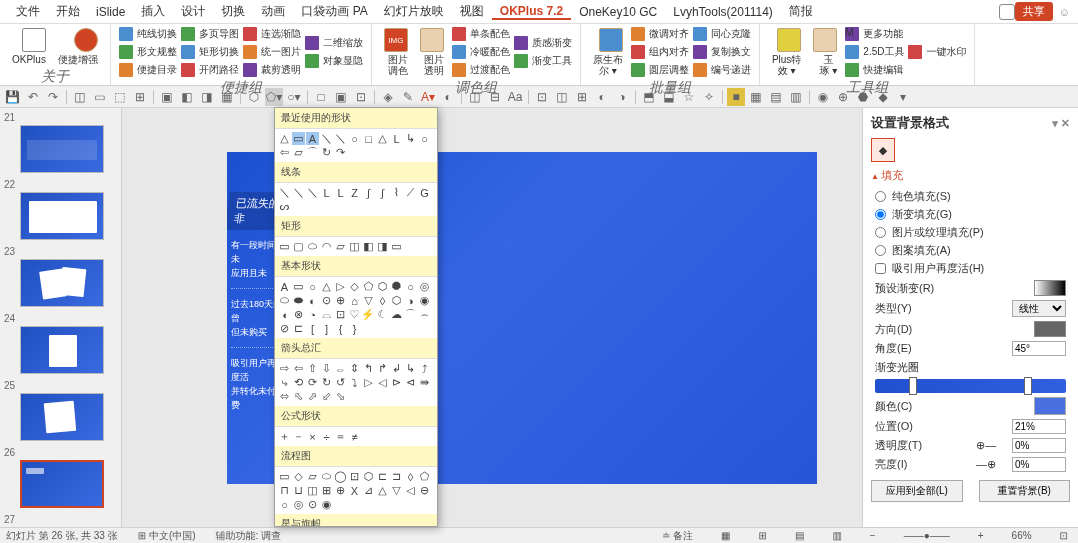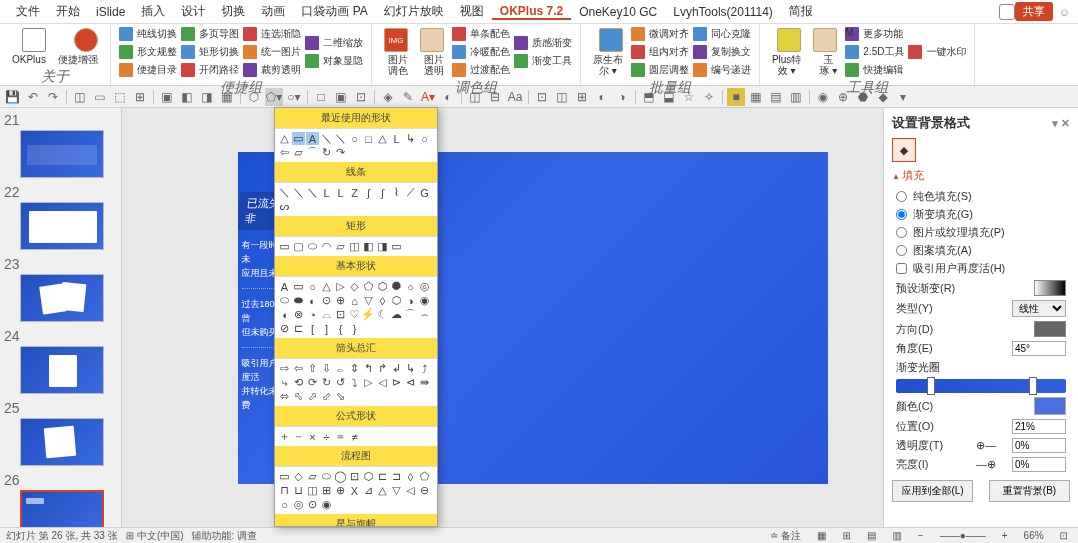"21" .thumb-num { font-size: 14px -> 10px }
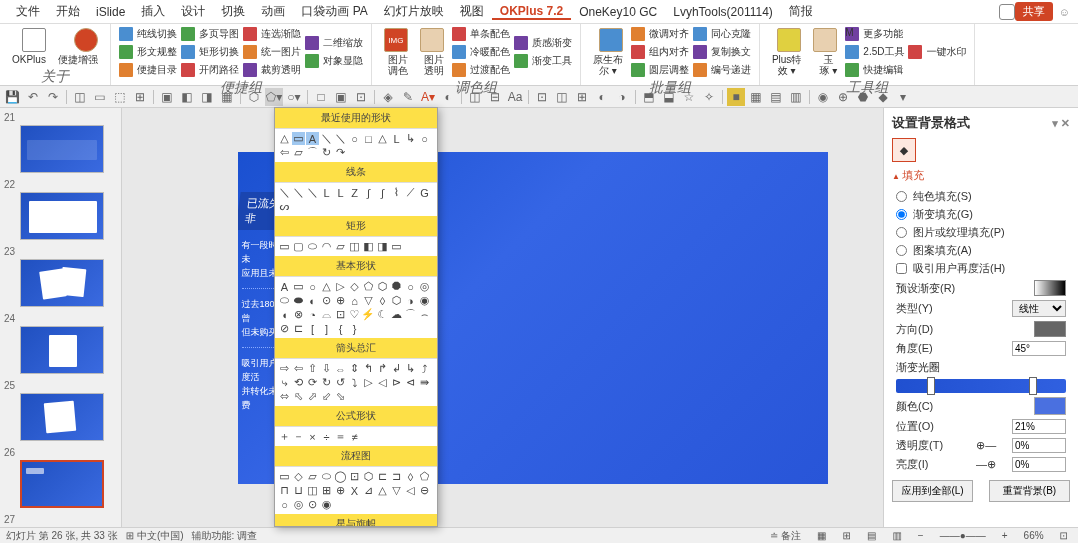"最近使用的形状" .shapes-popup .sp-hdr { background: #fde047 -> #fef9c3; text-align: center -> none }
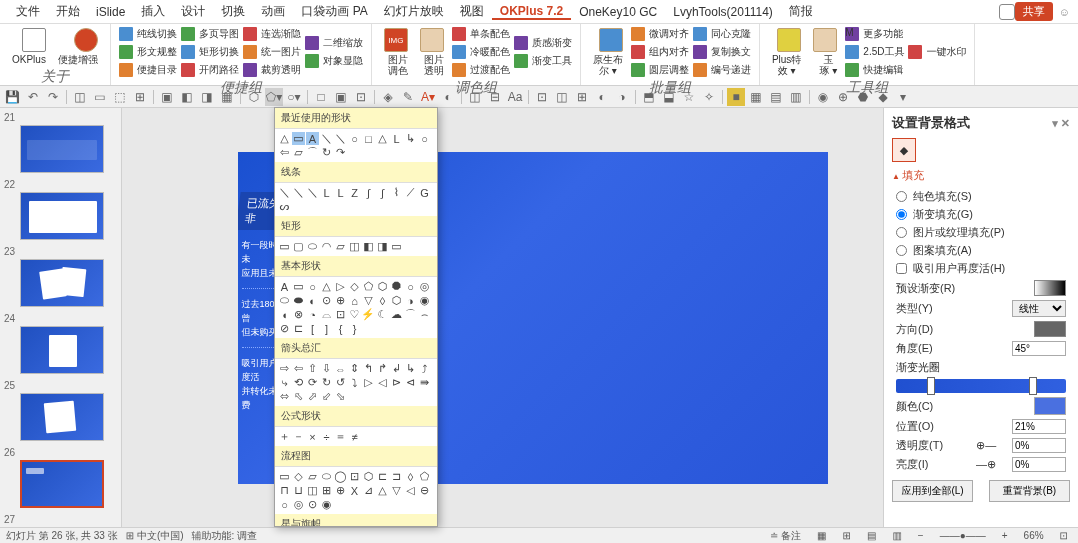"设置背景格式" .side-panel { width: 195px -> 216px }
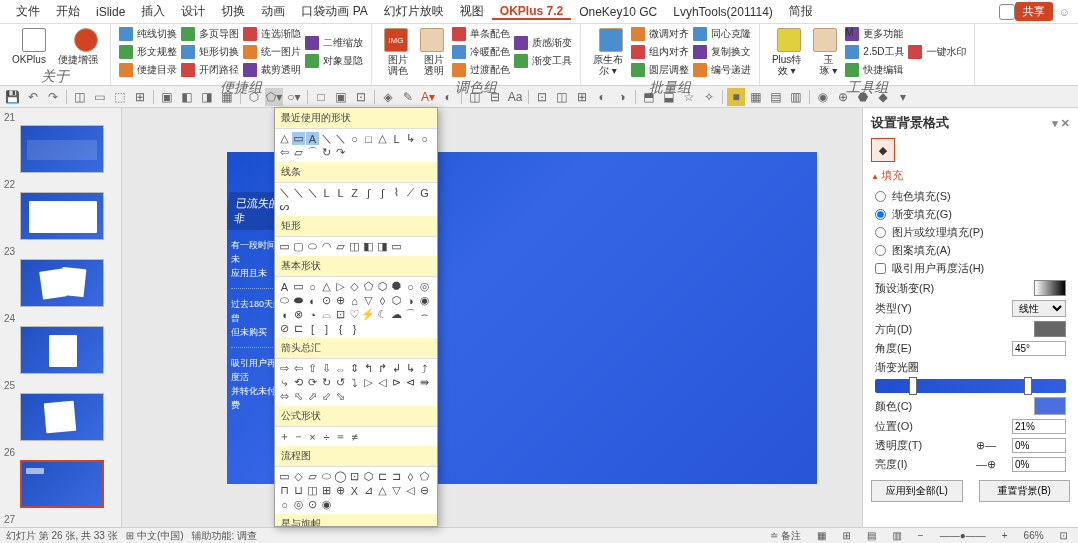"幻灯片 第 26 张, 共" .status-bar { gap: 8px -> 20px }
